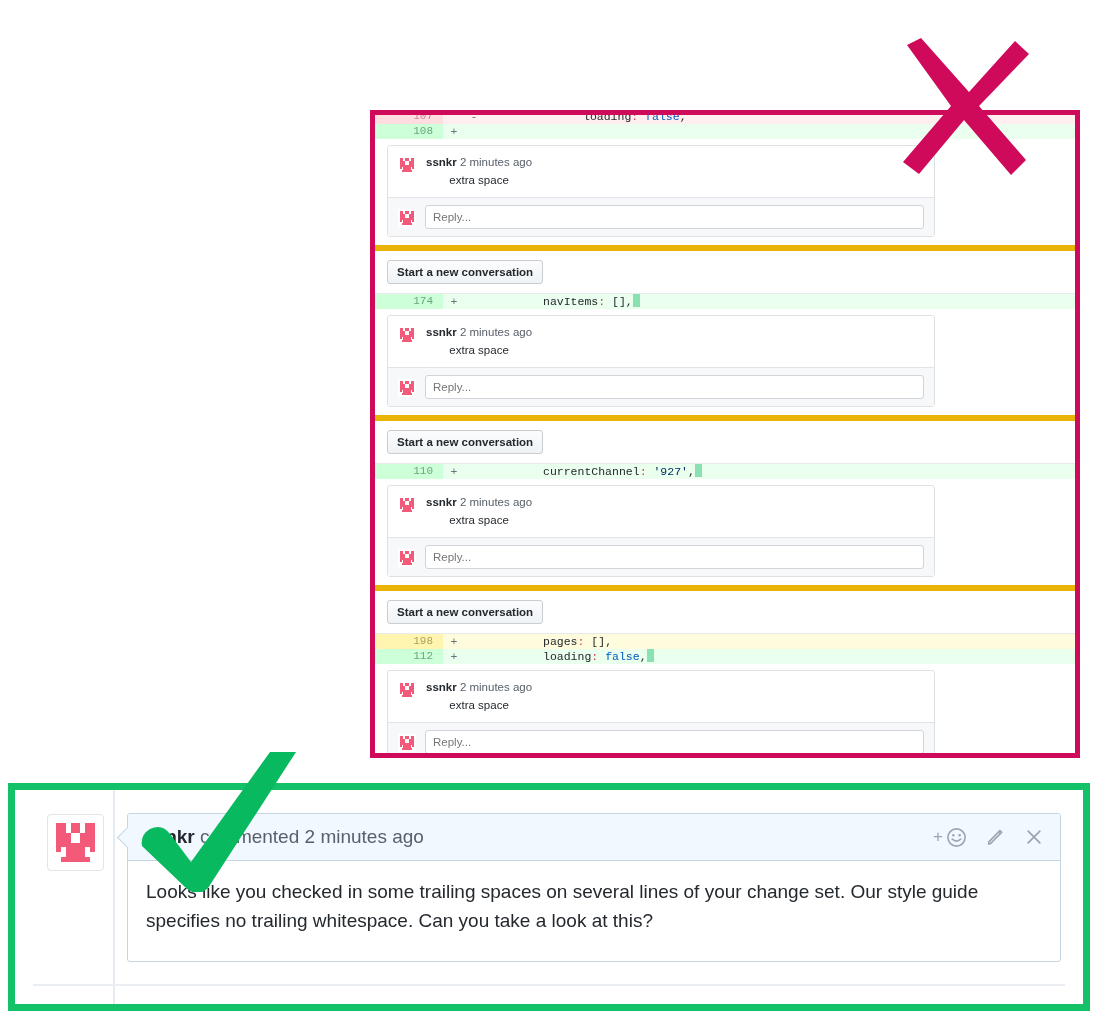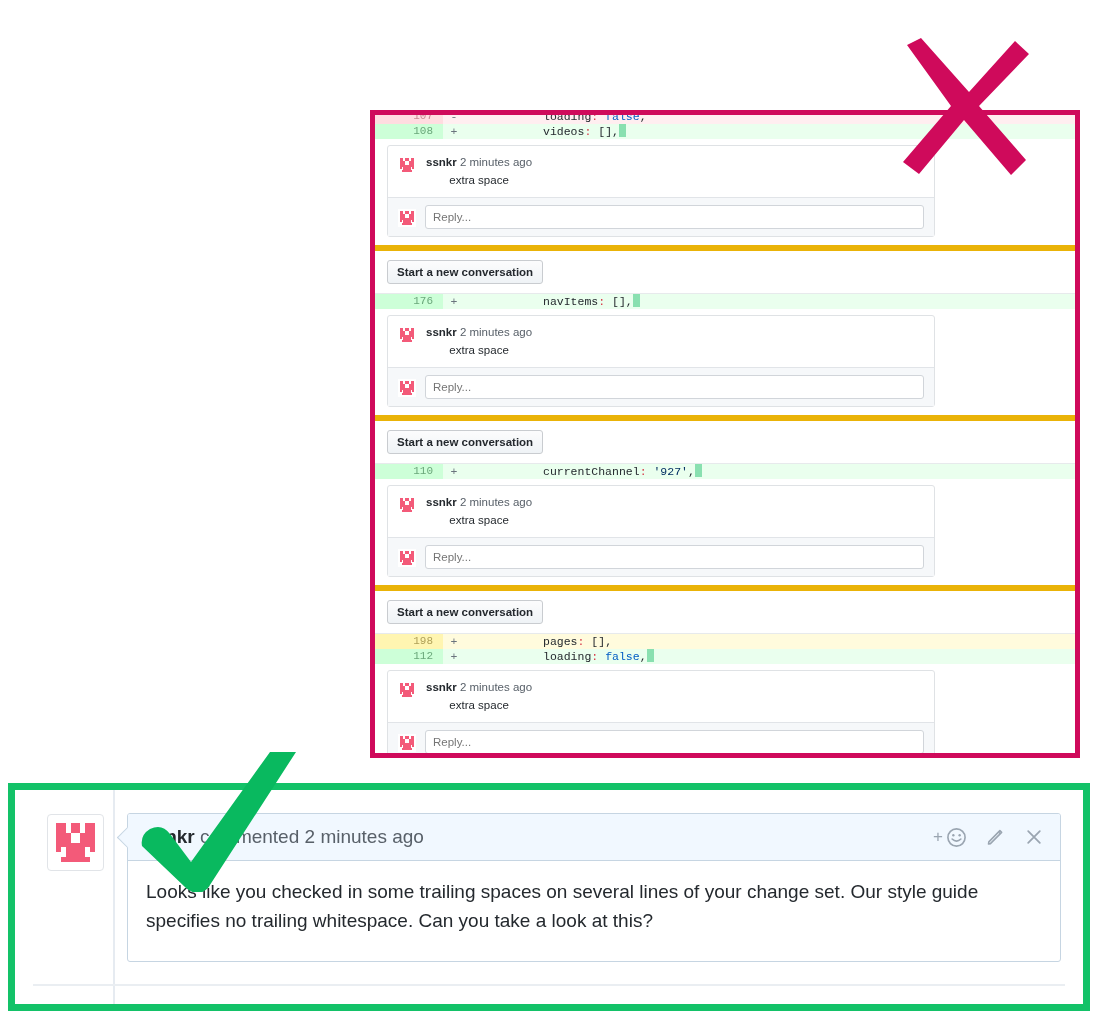"107" .clip-row .diff-inner { gap: none -> 20px }
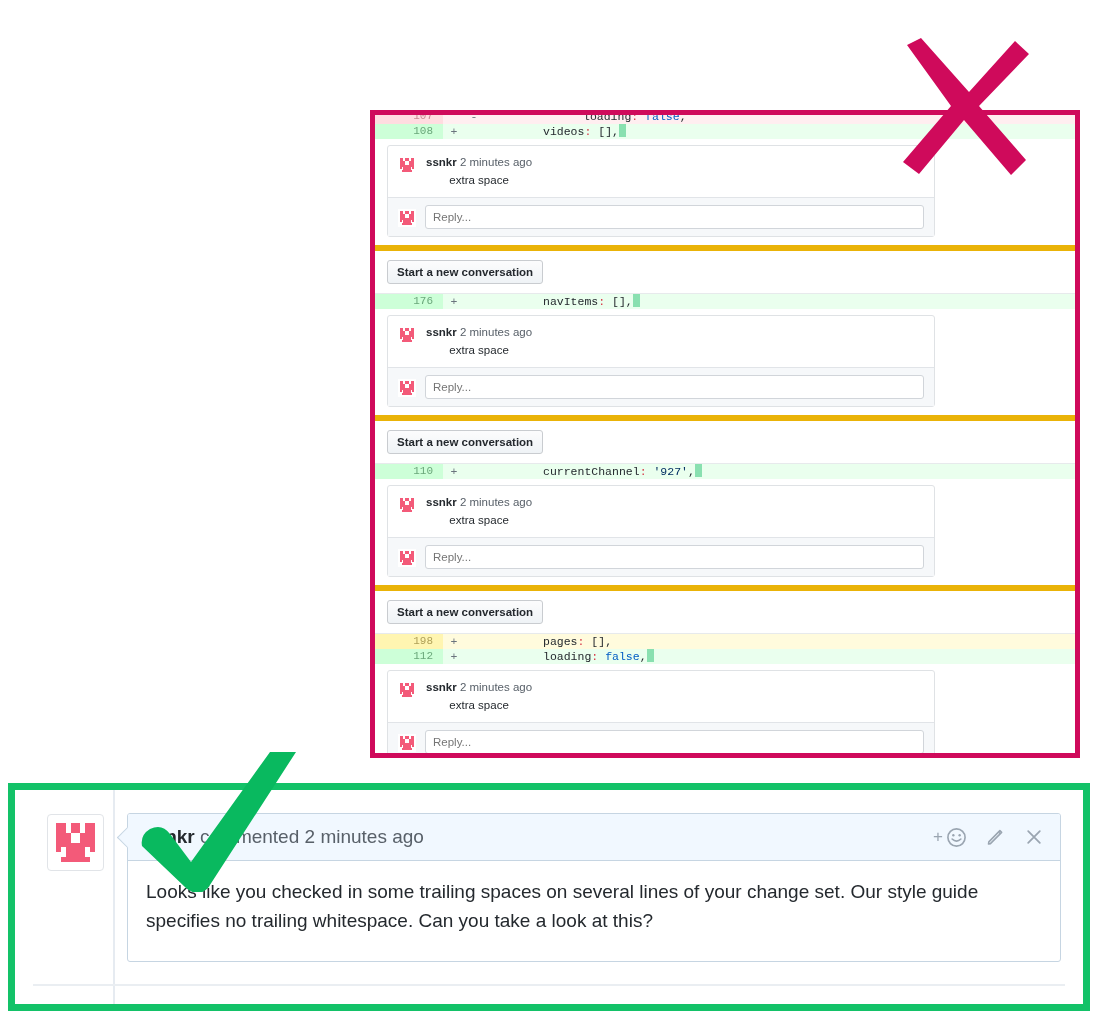"videos: []," div.code { html: <div><span>videos</span><span>:</span><span> [],</span><span></span></div> -> none }
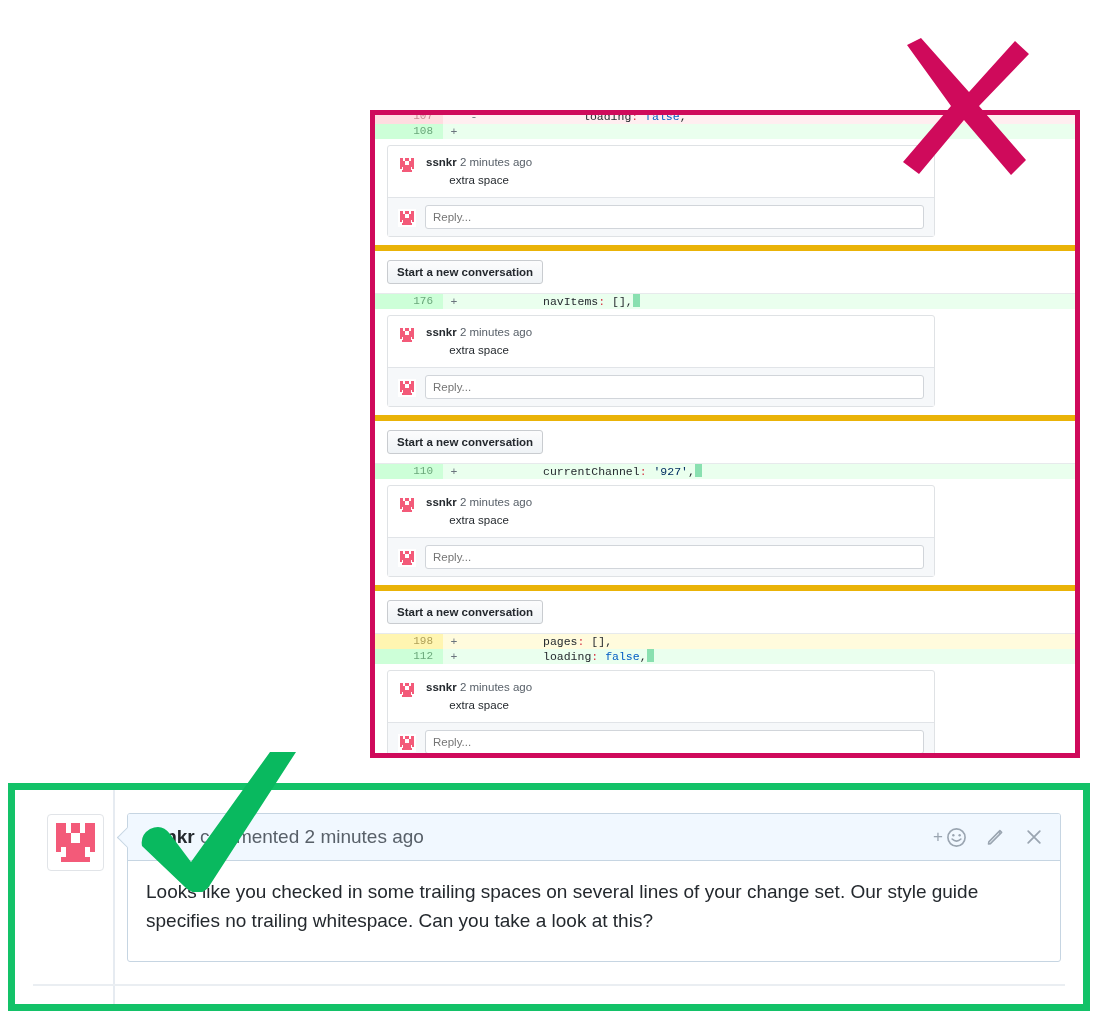"176" div.ln { text: 176 -> 174 }
